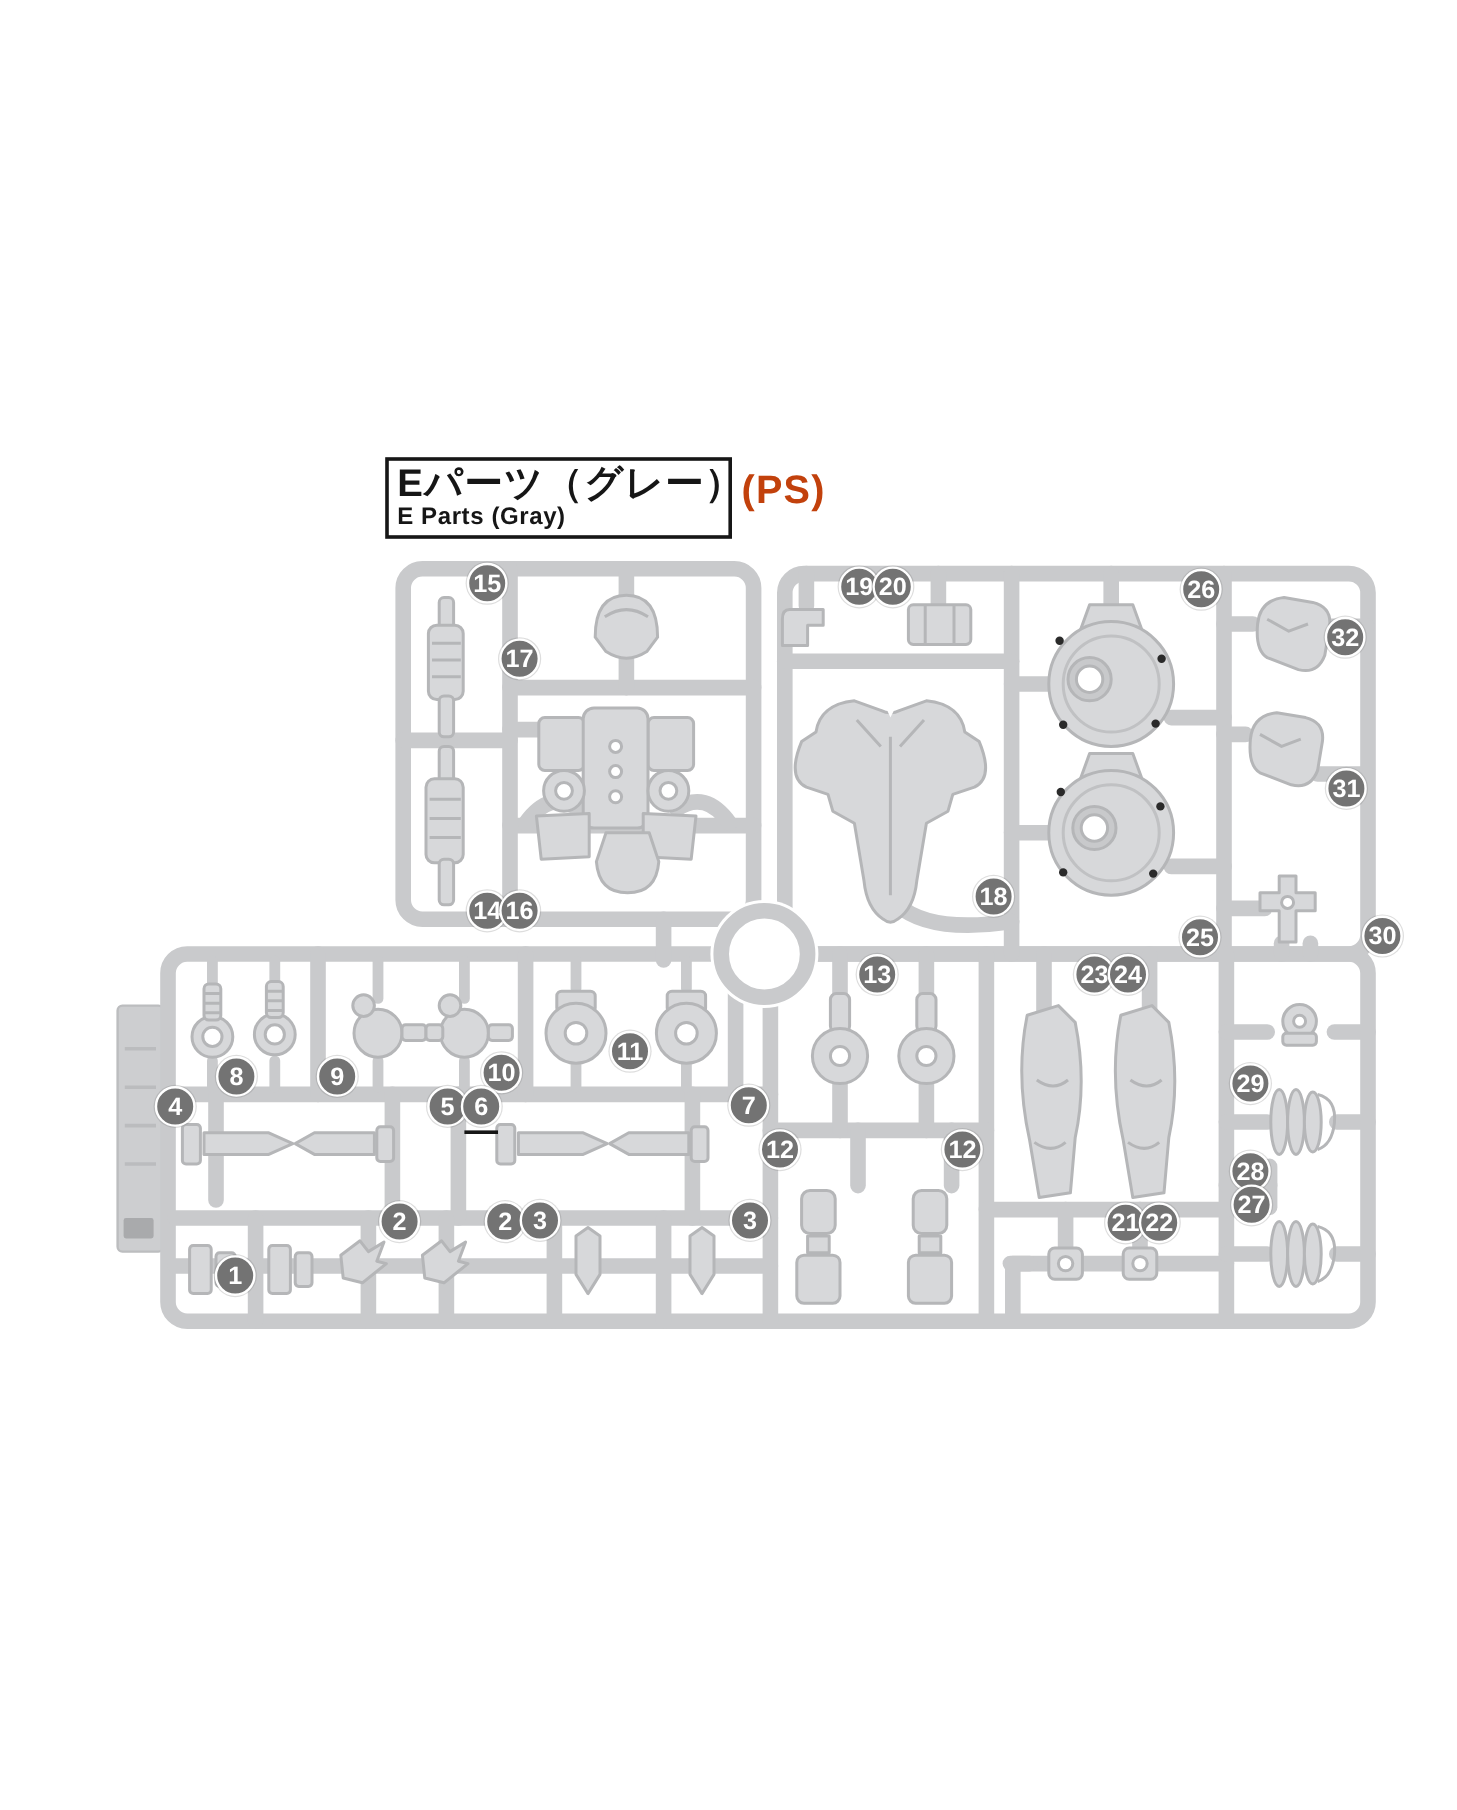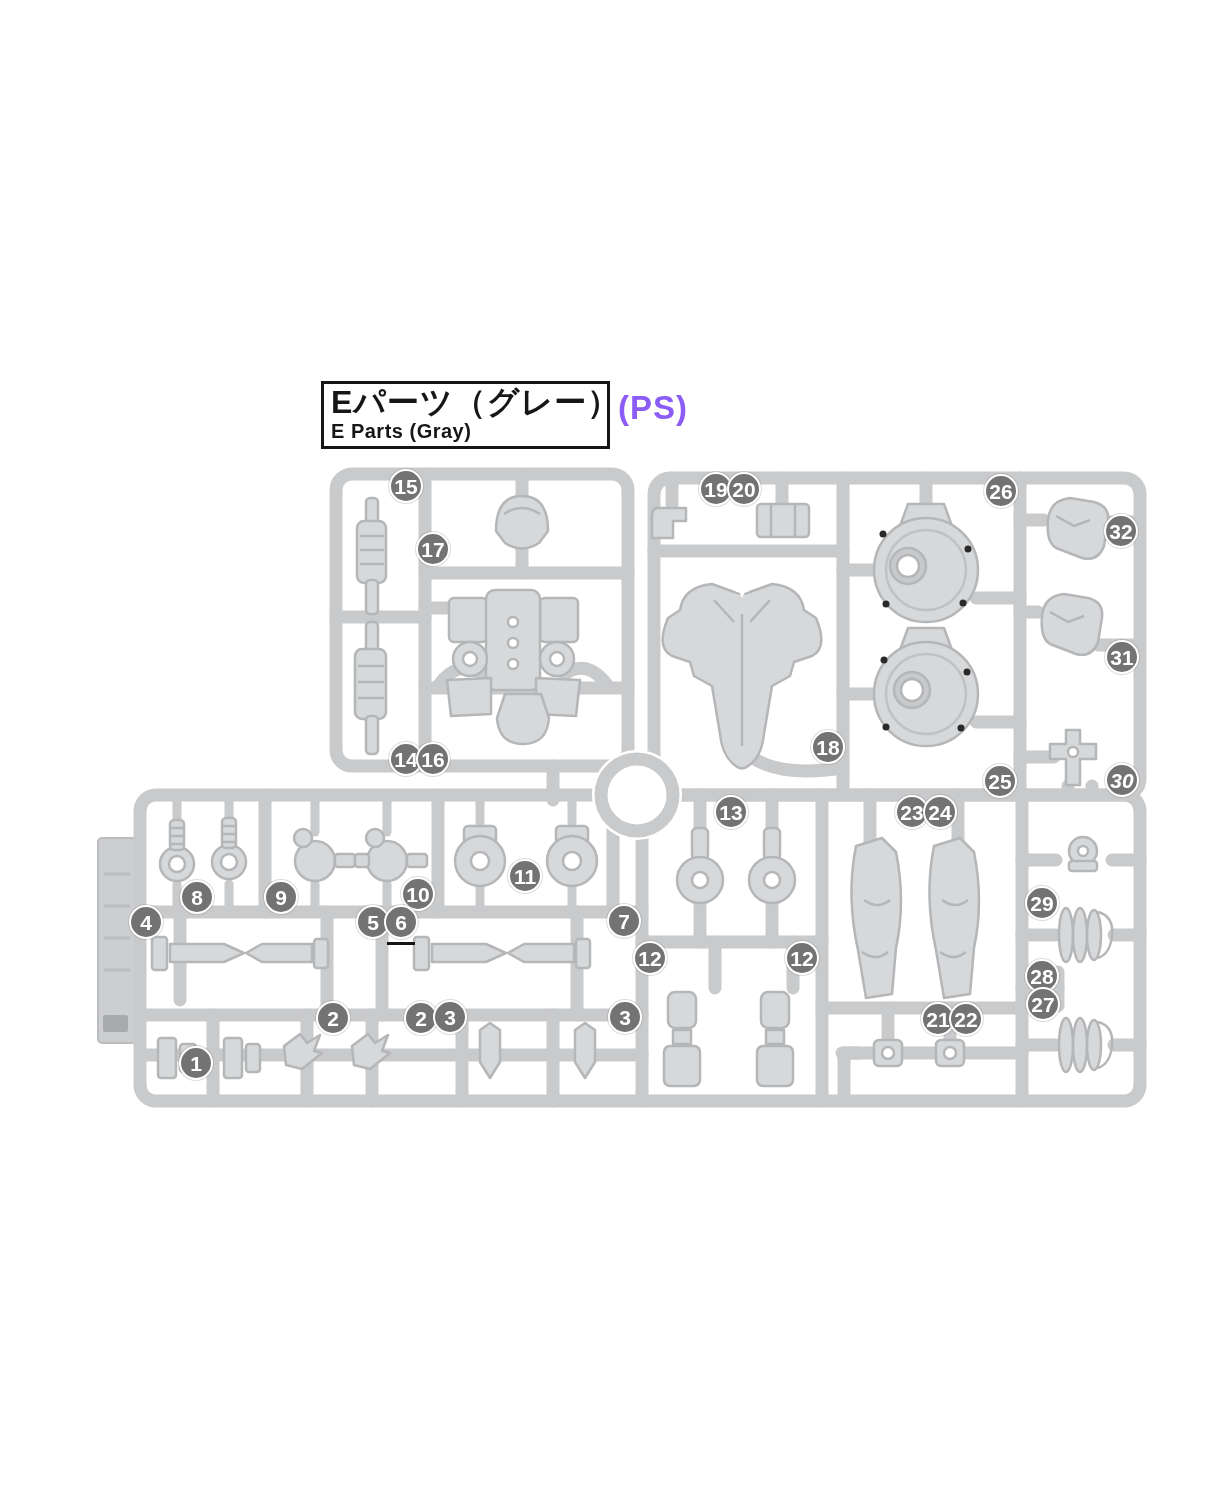"(PS)" .material { color: #8b5cf6 -> #c2410c }
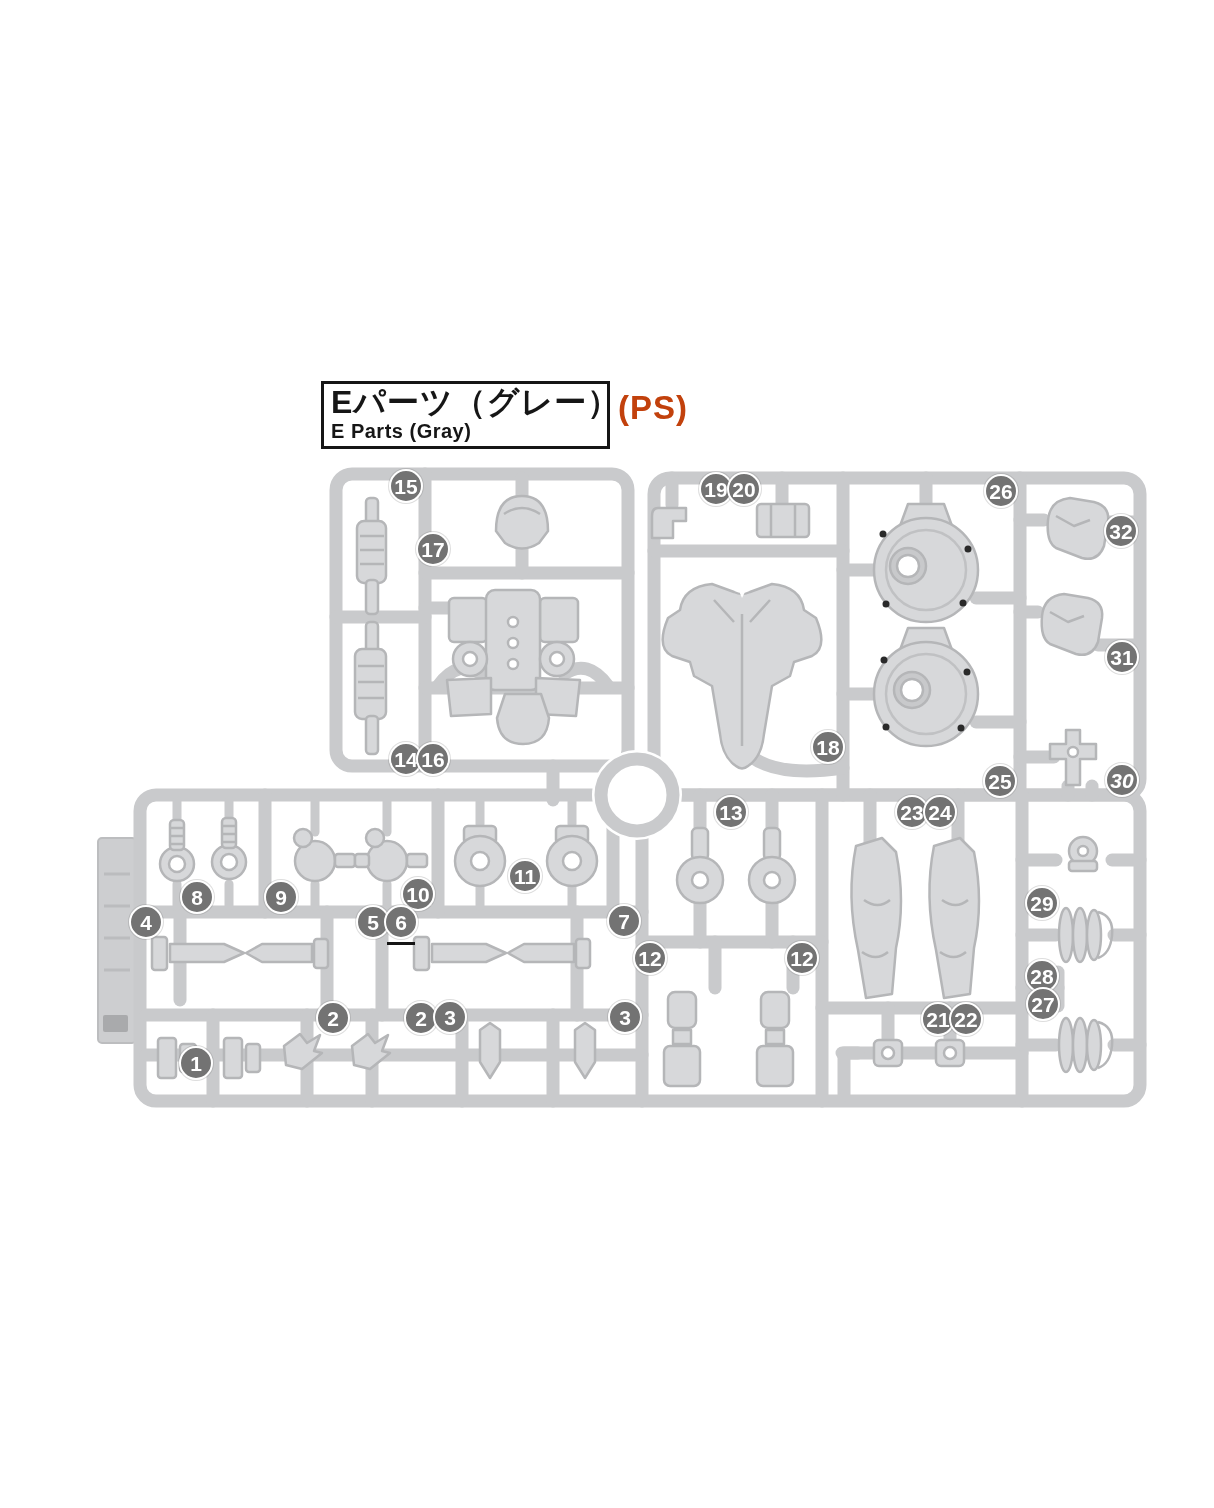"30" div.callout { font-style: italic -> none; left: 1122px -> 1152px }
